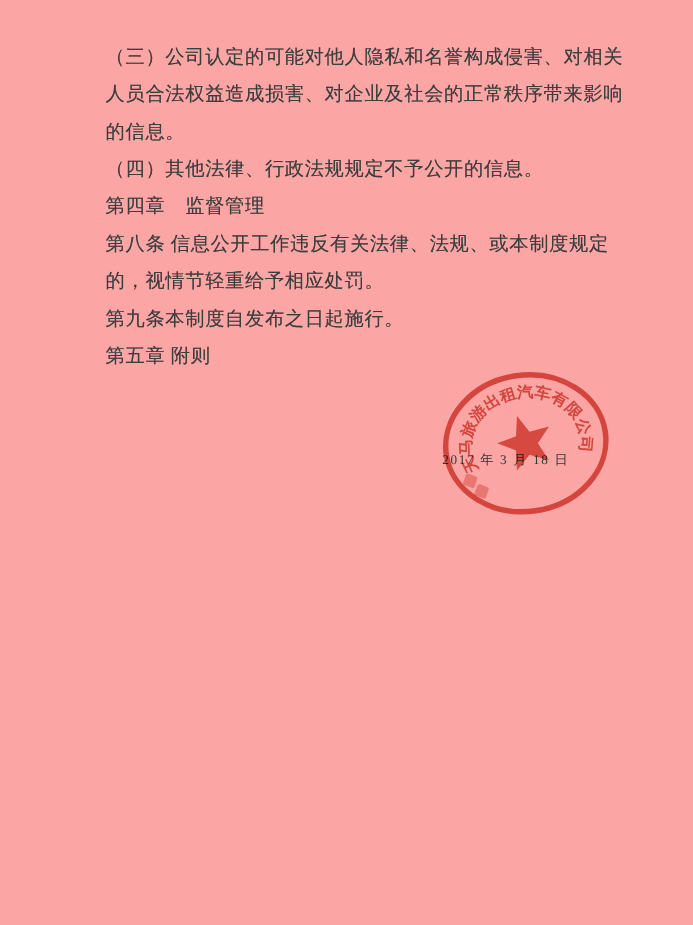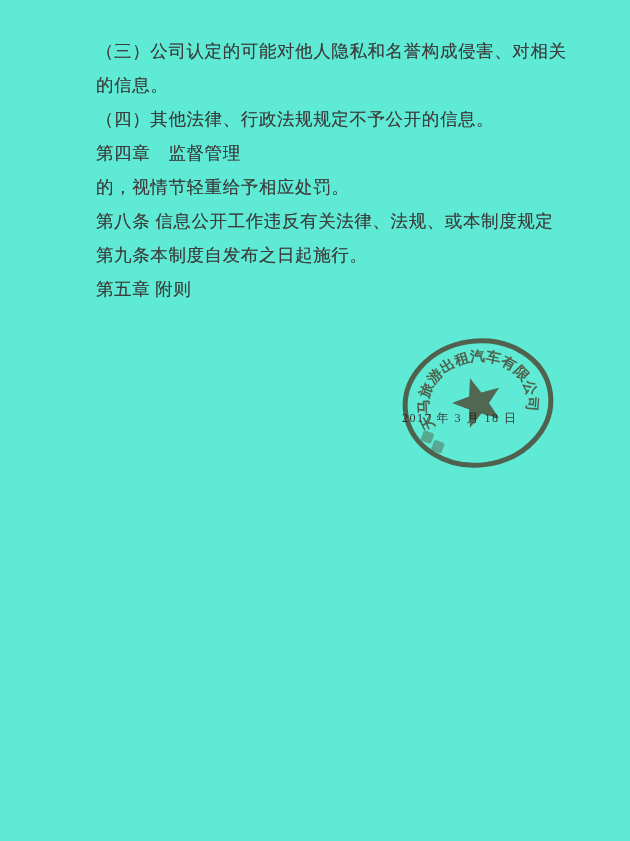"（三）公司认定的可能对他人隐私和名誉构成侵害、对相关" .page { background: #5eead4 -> #fca5a5 }
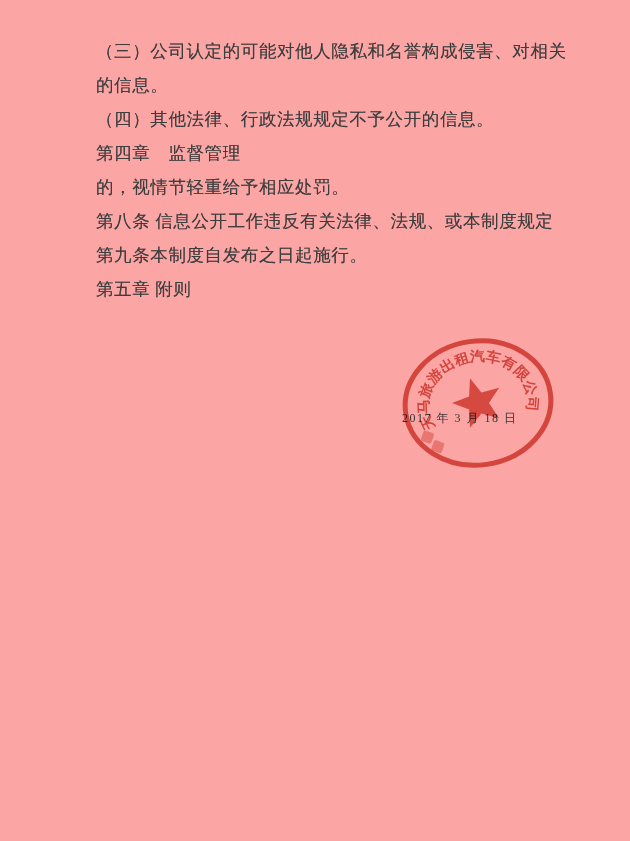"人员合法权益造成损害、对企业及社会的正常秩序带来影响" div.doc-line { html: none -> <div>人员合法权益造成损害、对企业及社会的正常秩序带来影响</div> }
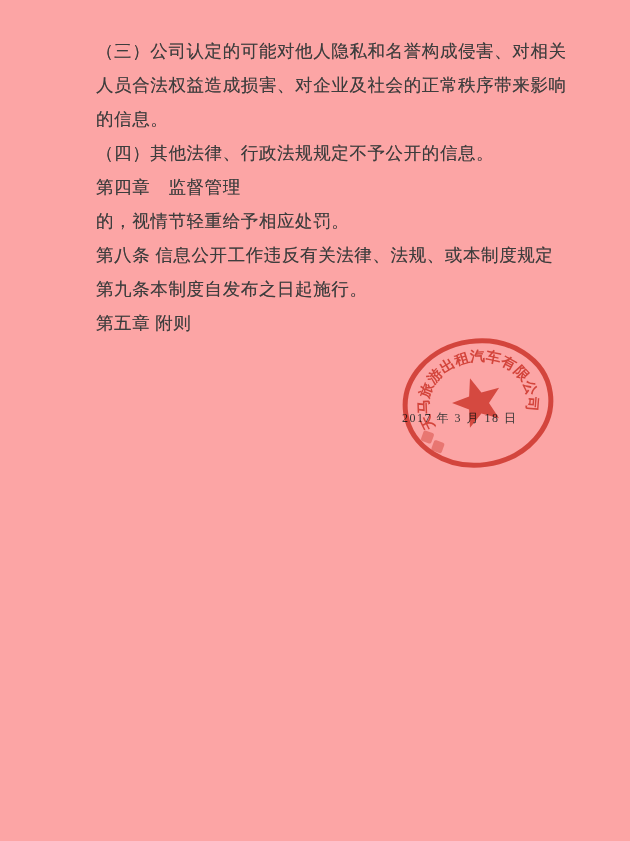"的，视情节轻重给予相应处罚。" div.doc-line { order: before "第八条 信息公开工作违反有关法律、法规、或本制度规定" -> after "第八条 信息公开工作违反有关法律、法规、或本制度规定" }
